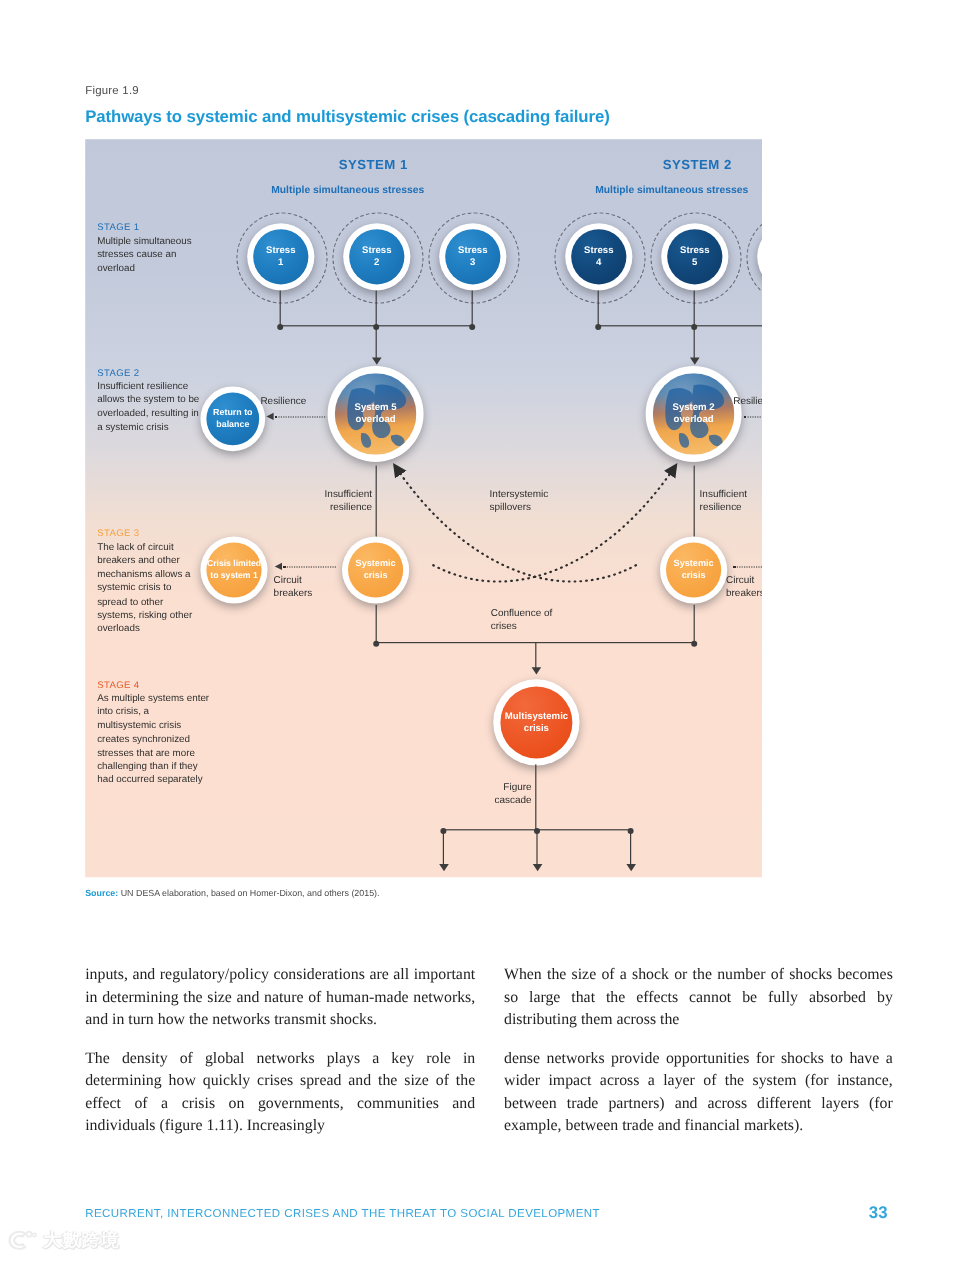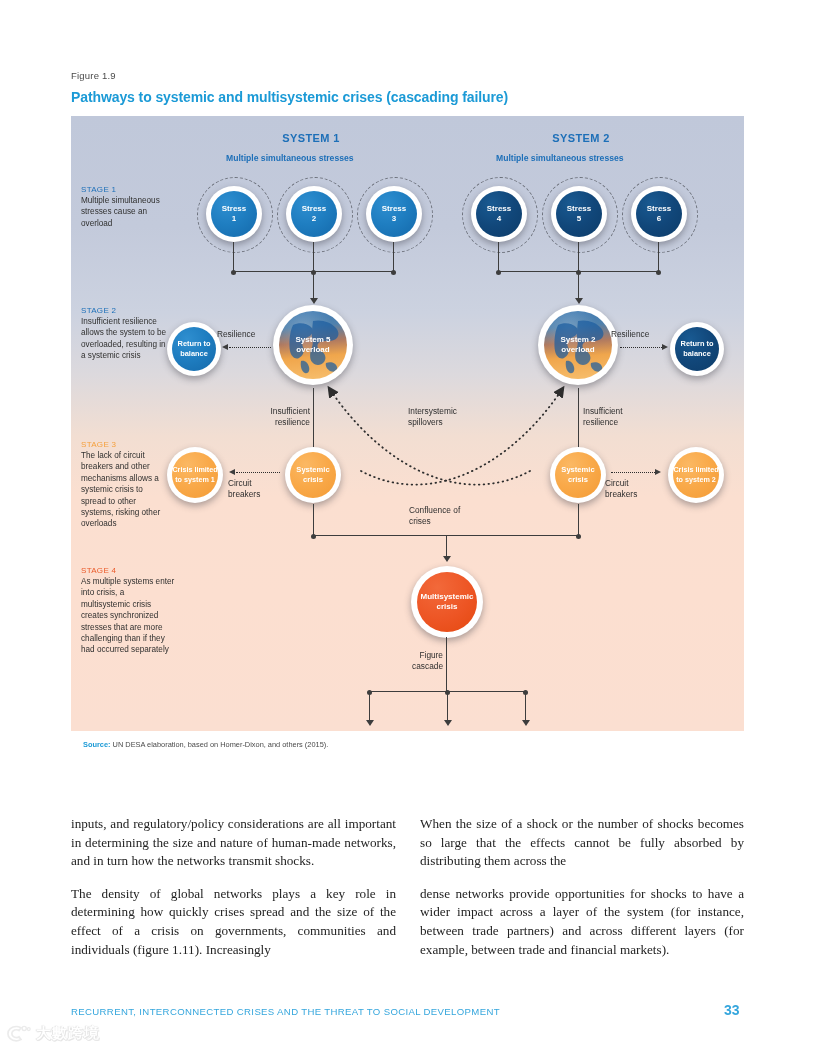"SYSTEM 1" .panel { width: 673px -> 564px }
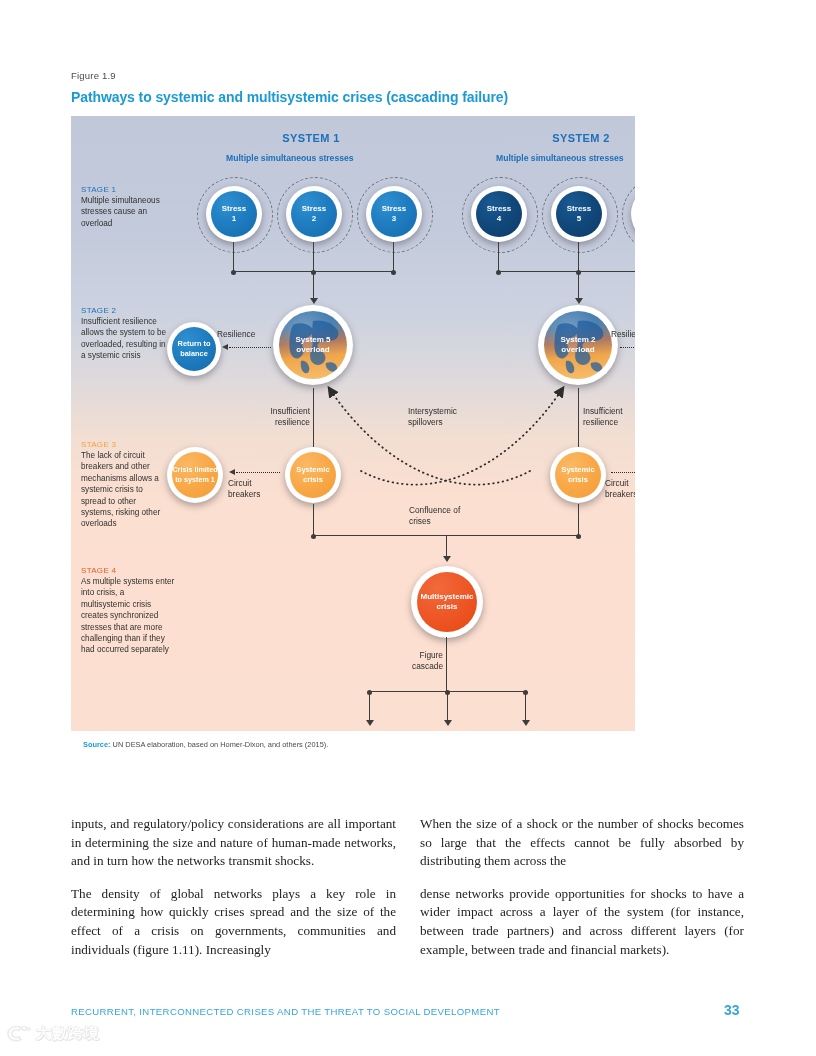"Source:" .source b { margin-left: 12px -> none }
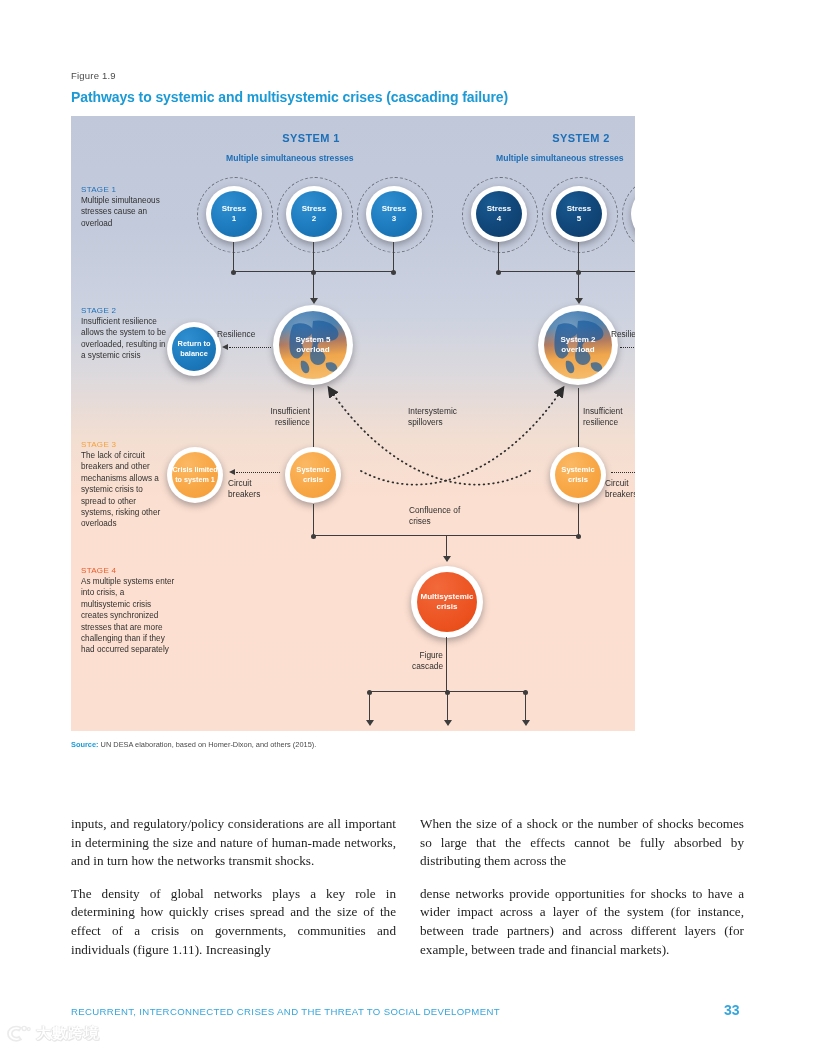"inputs, and regulatory/policy" .col p { margin: 12px 0 14px 0 -> 0 0 14px 0 }
